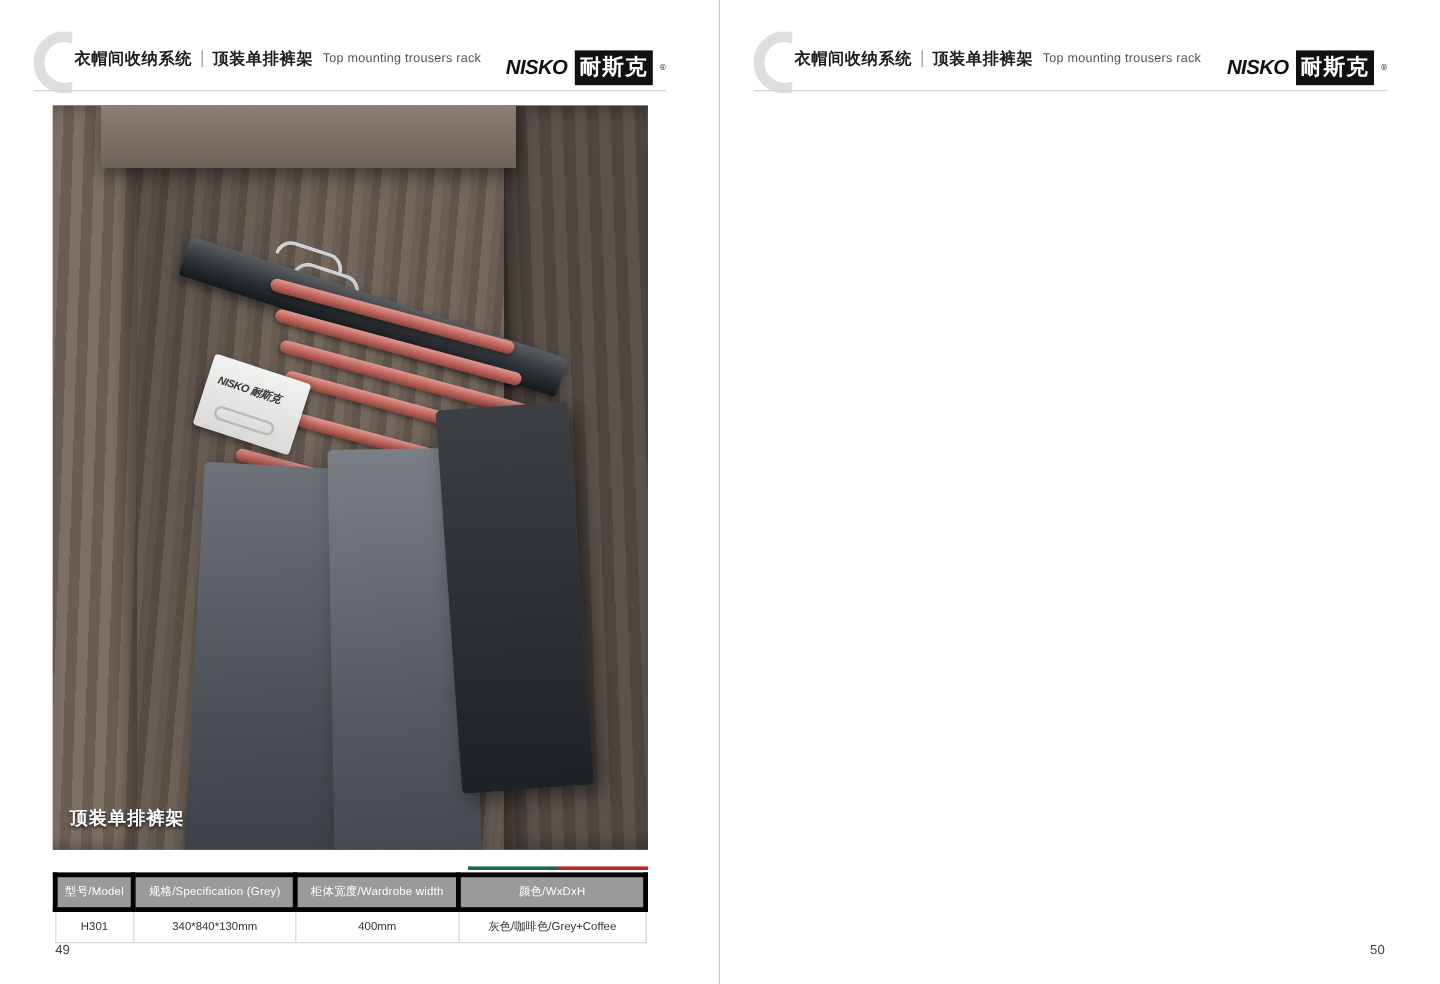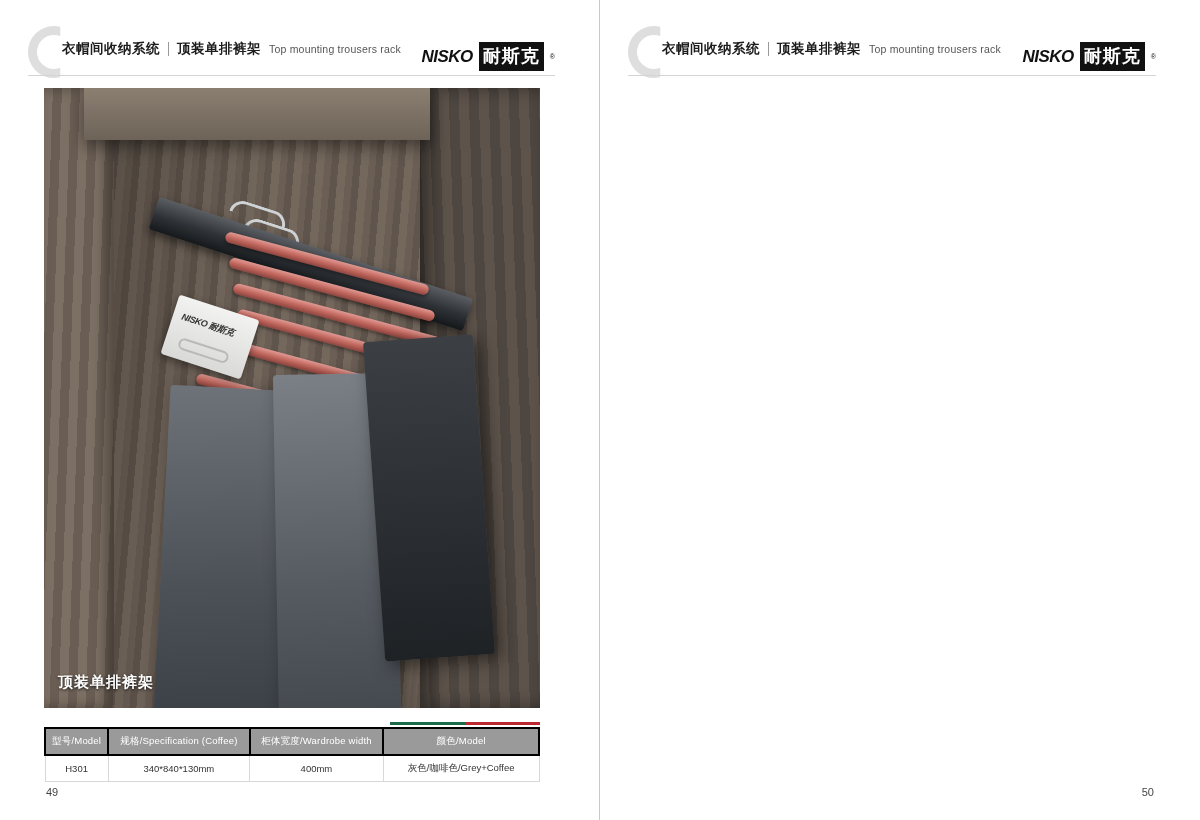"型号/Model" table.spec-t th { border: 2px solid #000000 -> 4px solid #000000 }
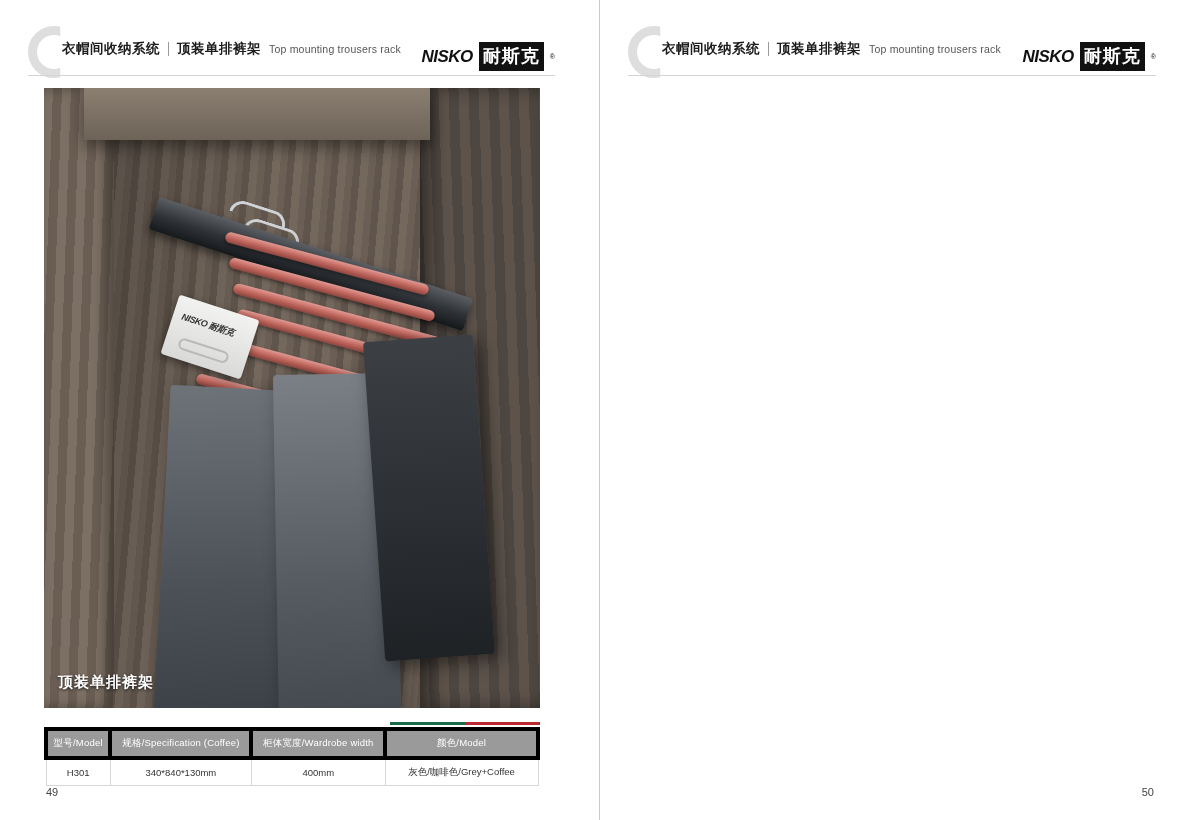"规格/Specification (Coffee)" th { text: Coffee -> Grey }
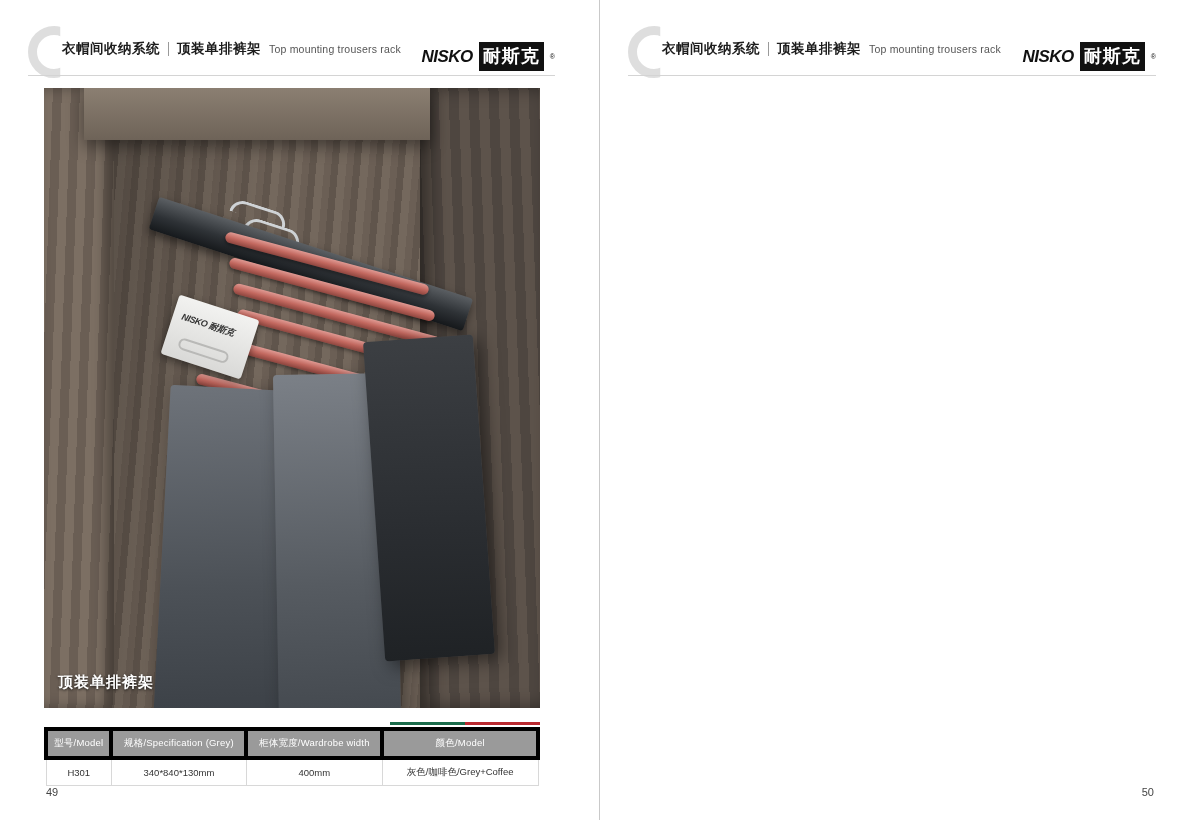"颜色/Model" th { text: /Model -> /WxDxH }
